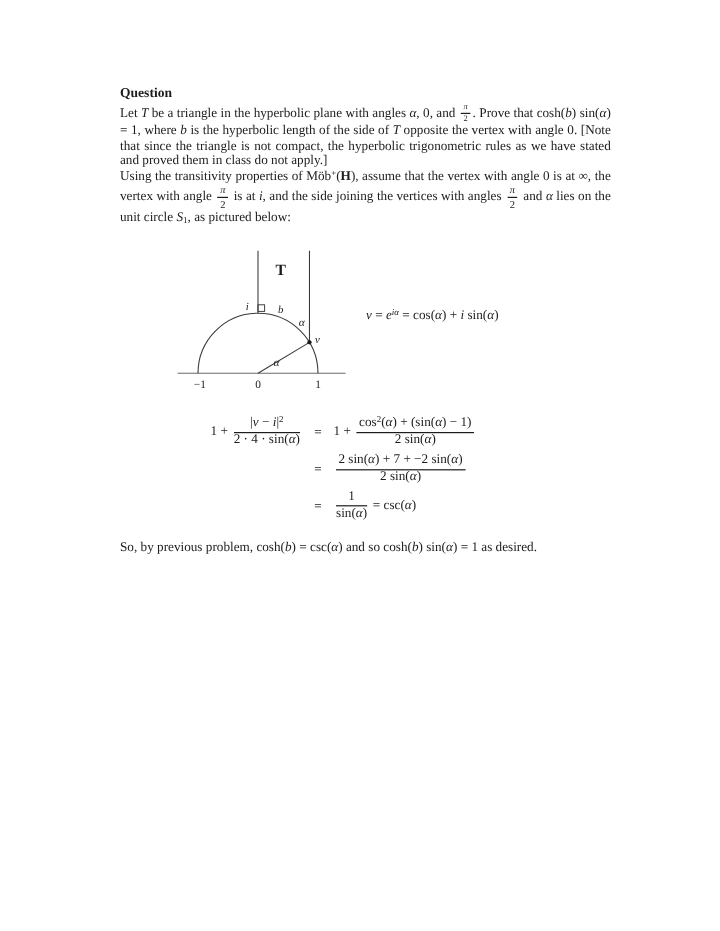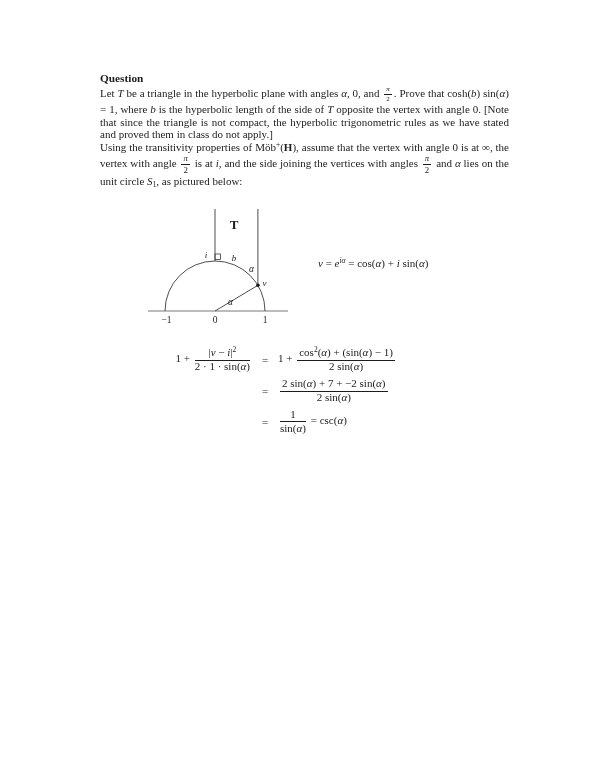"v = eiα = cos(α)" .v-eq { left: 218px -> 205px }
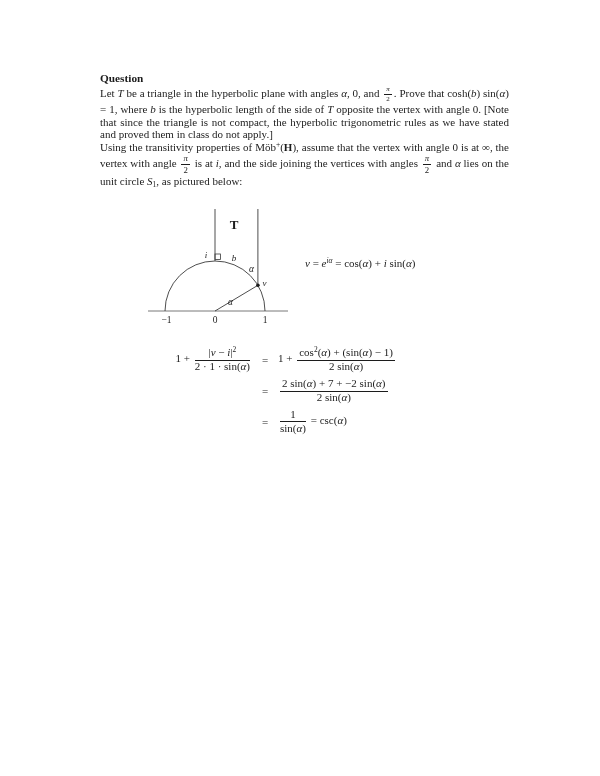"2 · 1 · sin(" span { text: 1 -> 4 }
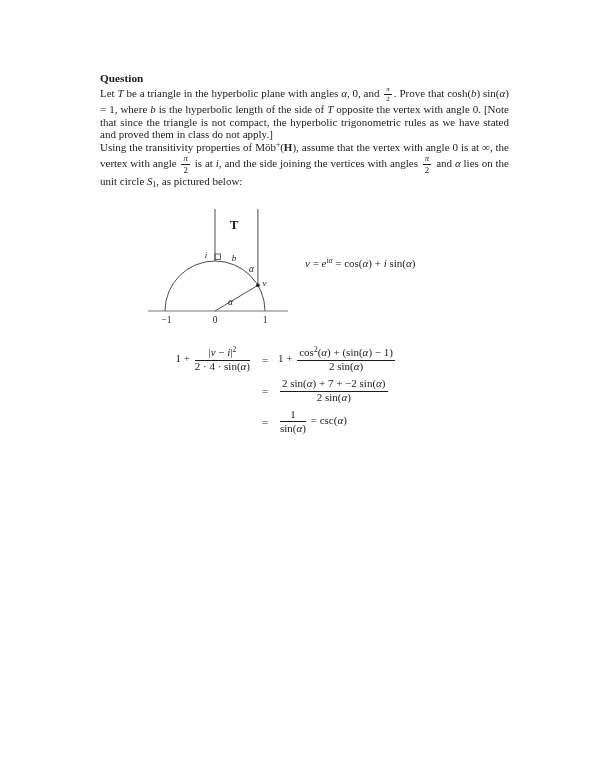"So, by previous problem, cosh(b)" div.para { html: none -> <div><span>So, by previous problem, cosh(</span><span>b</span><span>) = csc(</span><span>α</span><span>) and so cosh(</span><span>b</span><span>) sin(</span><span>α</span><span>) = 1 as desired.</span></div> }
